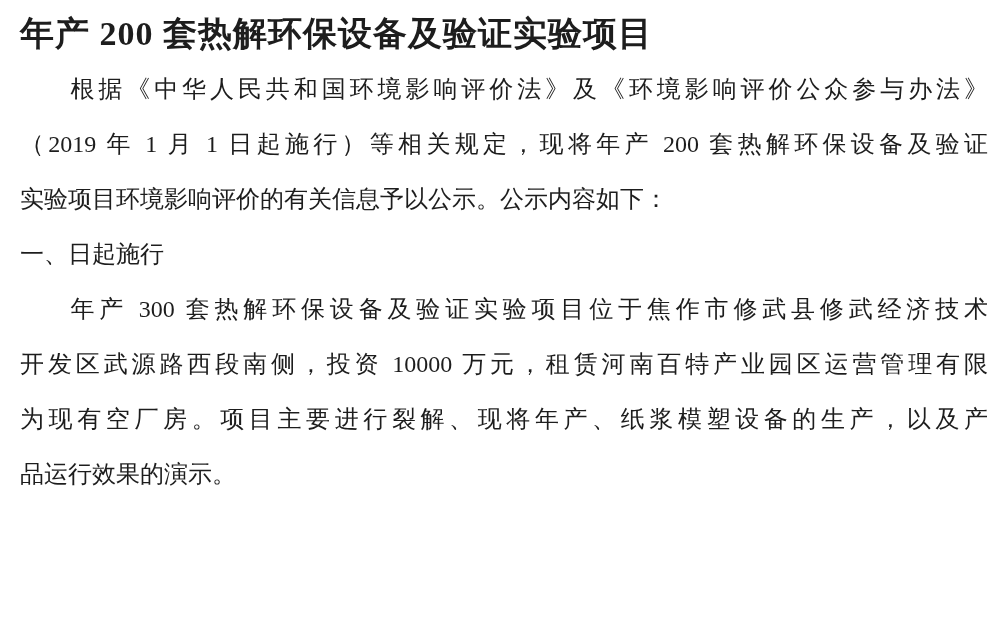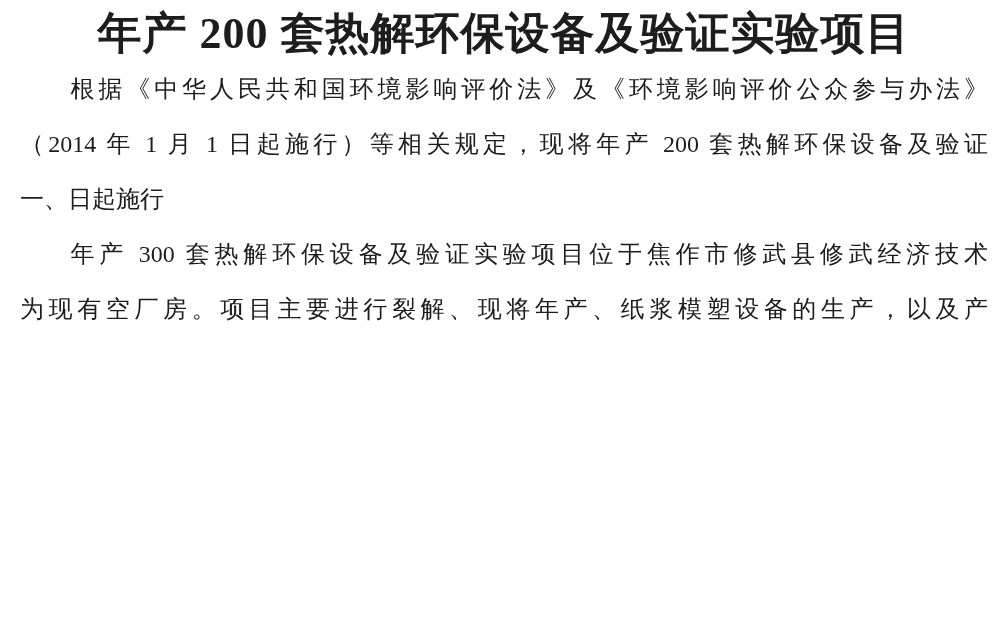"年产 200 套热解环保设备及验证实验项目" .title-line { font-size: 44px -> 34px; text-align: center -> left }
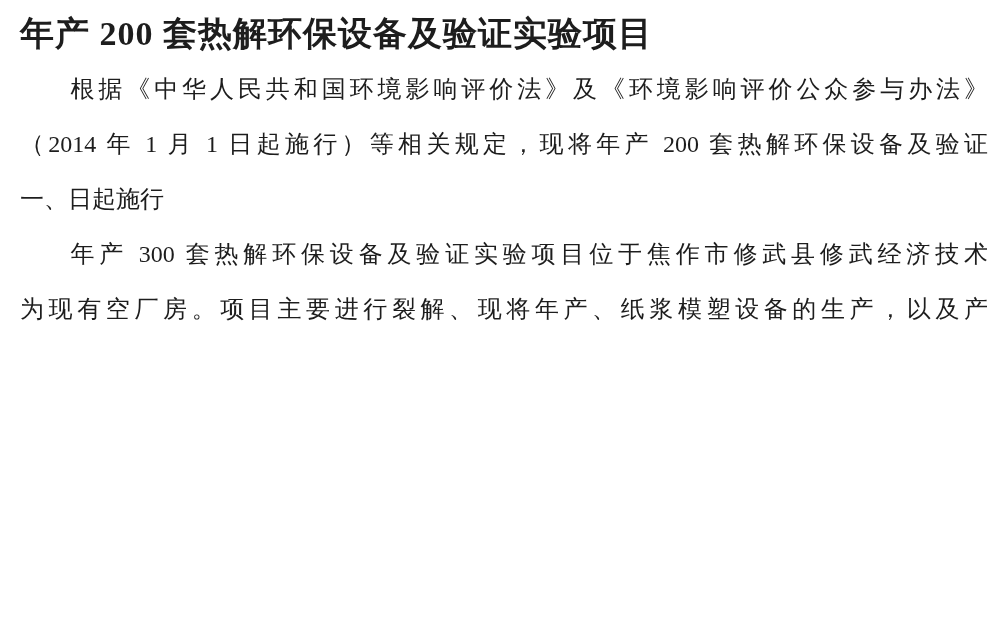"（2014 年 1 月 1" div.line { text: 2014 -> 2019 }
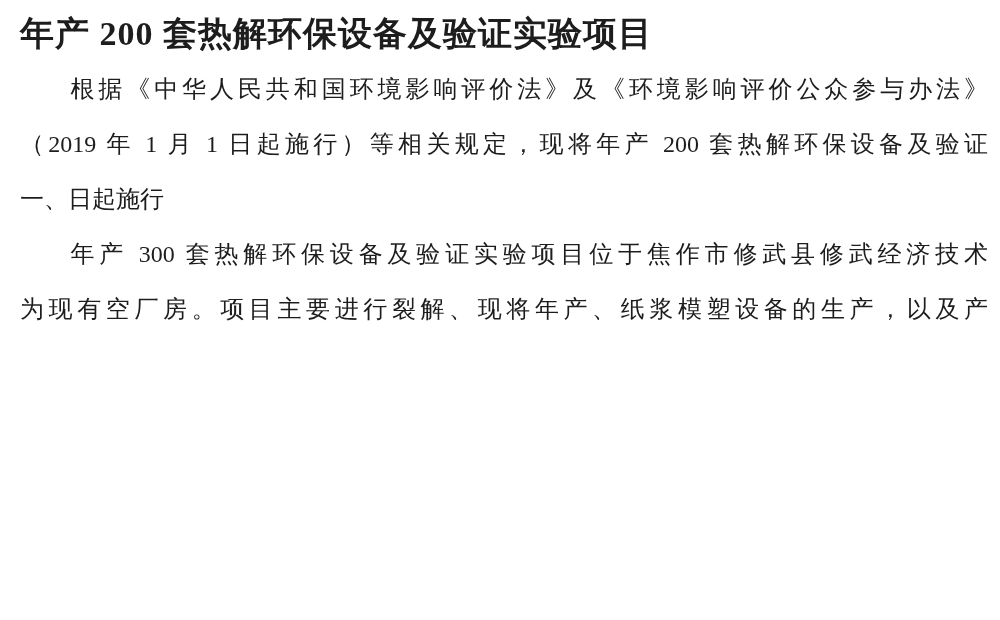"实验项目环境影响评价的有关信息予以公示。公示内容如下：" div.line { html: none -> <div>实验项目环境影响评价的有关信息予以公示。公示内容如下：</div> }
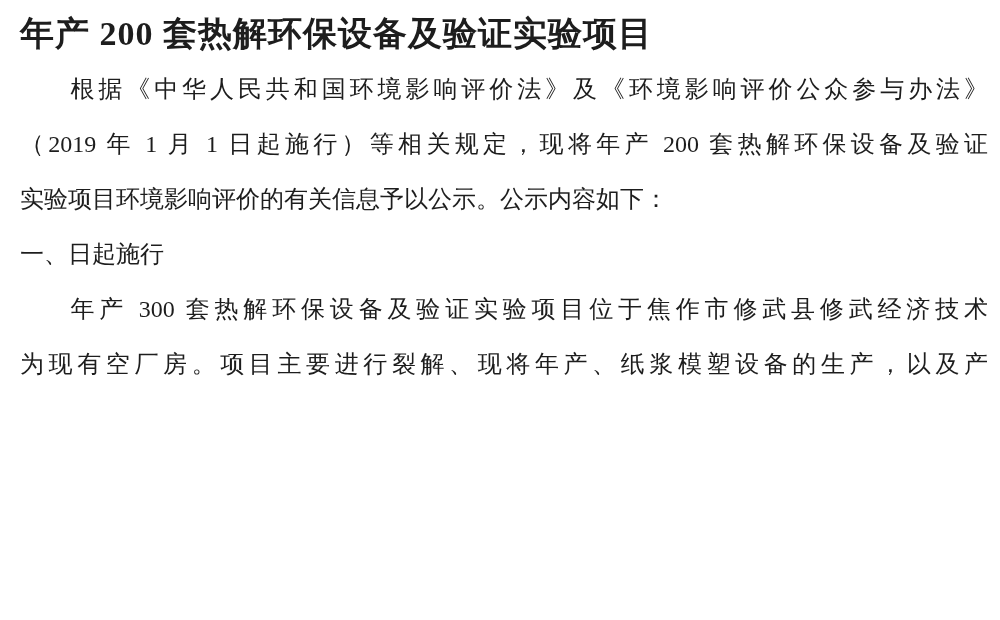"开发区武源路西段南侧，投资 10000 万元，租赁河南百特产业园区运营管理有限" div.line { html: none -> <div>开发区武源路西段南侧，投资 10000 万元，租赁河南百特产业园区运营管理有限</div> }
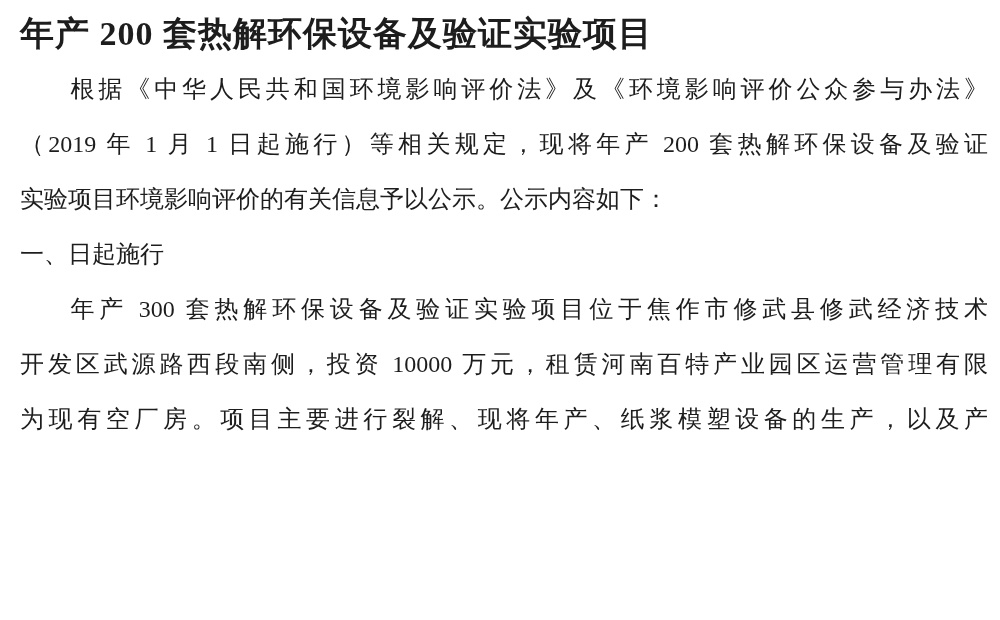"品运行效果的演示。" div.line { html: none -> <div>品运行效果的演示。</div> }
